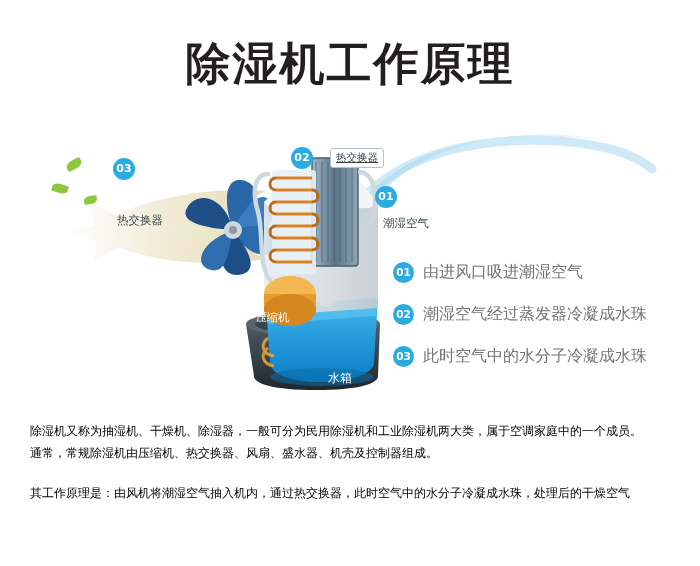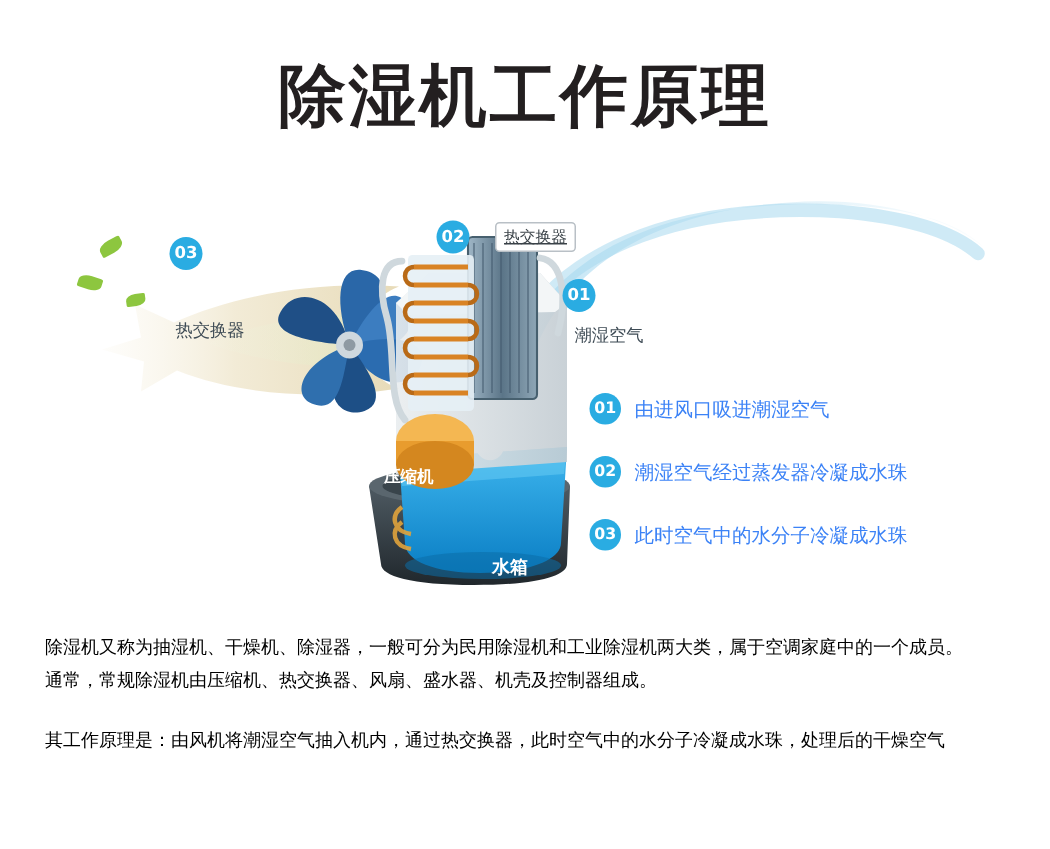"由进风口吸进潮湿空气" .legend-row .legend-text { color: #3b82f6 -> #737373; font-size: 13px -> 16px }
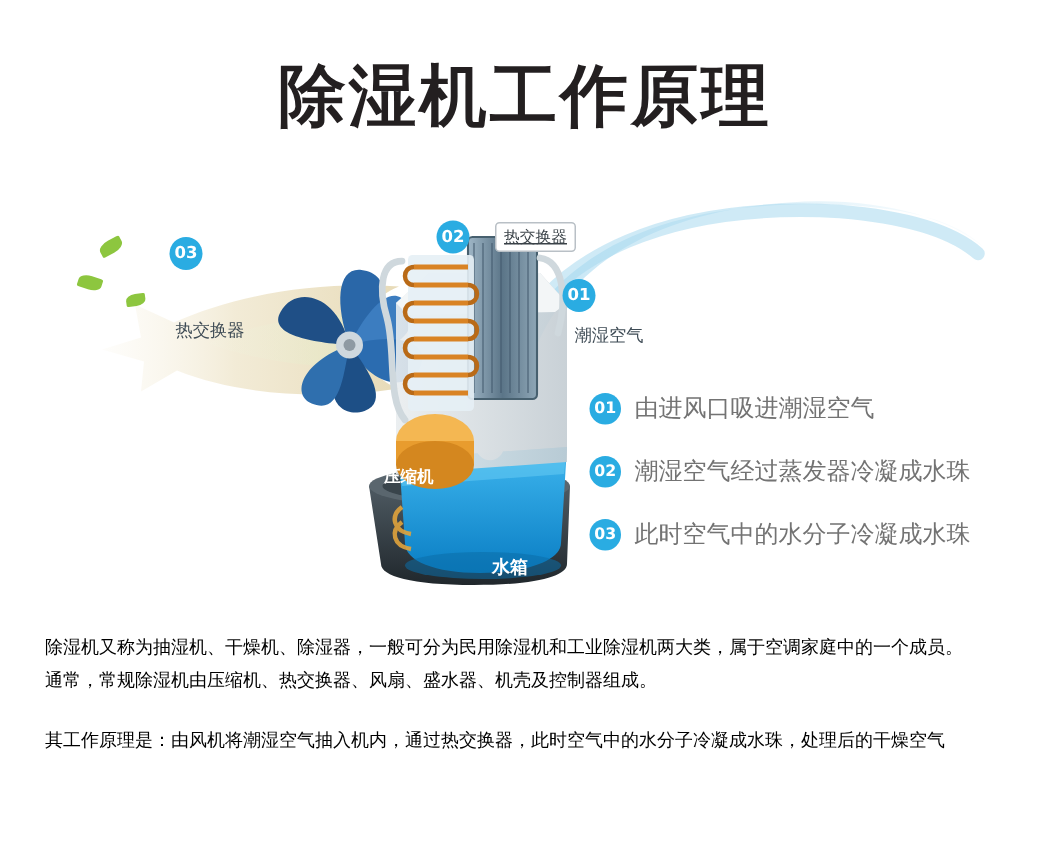"压缩机" .inner-label { font-weight: bold -> normal }
